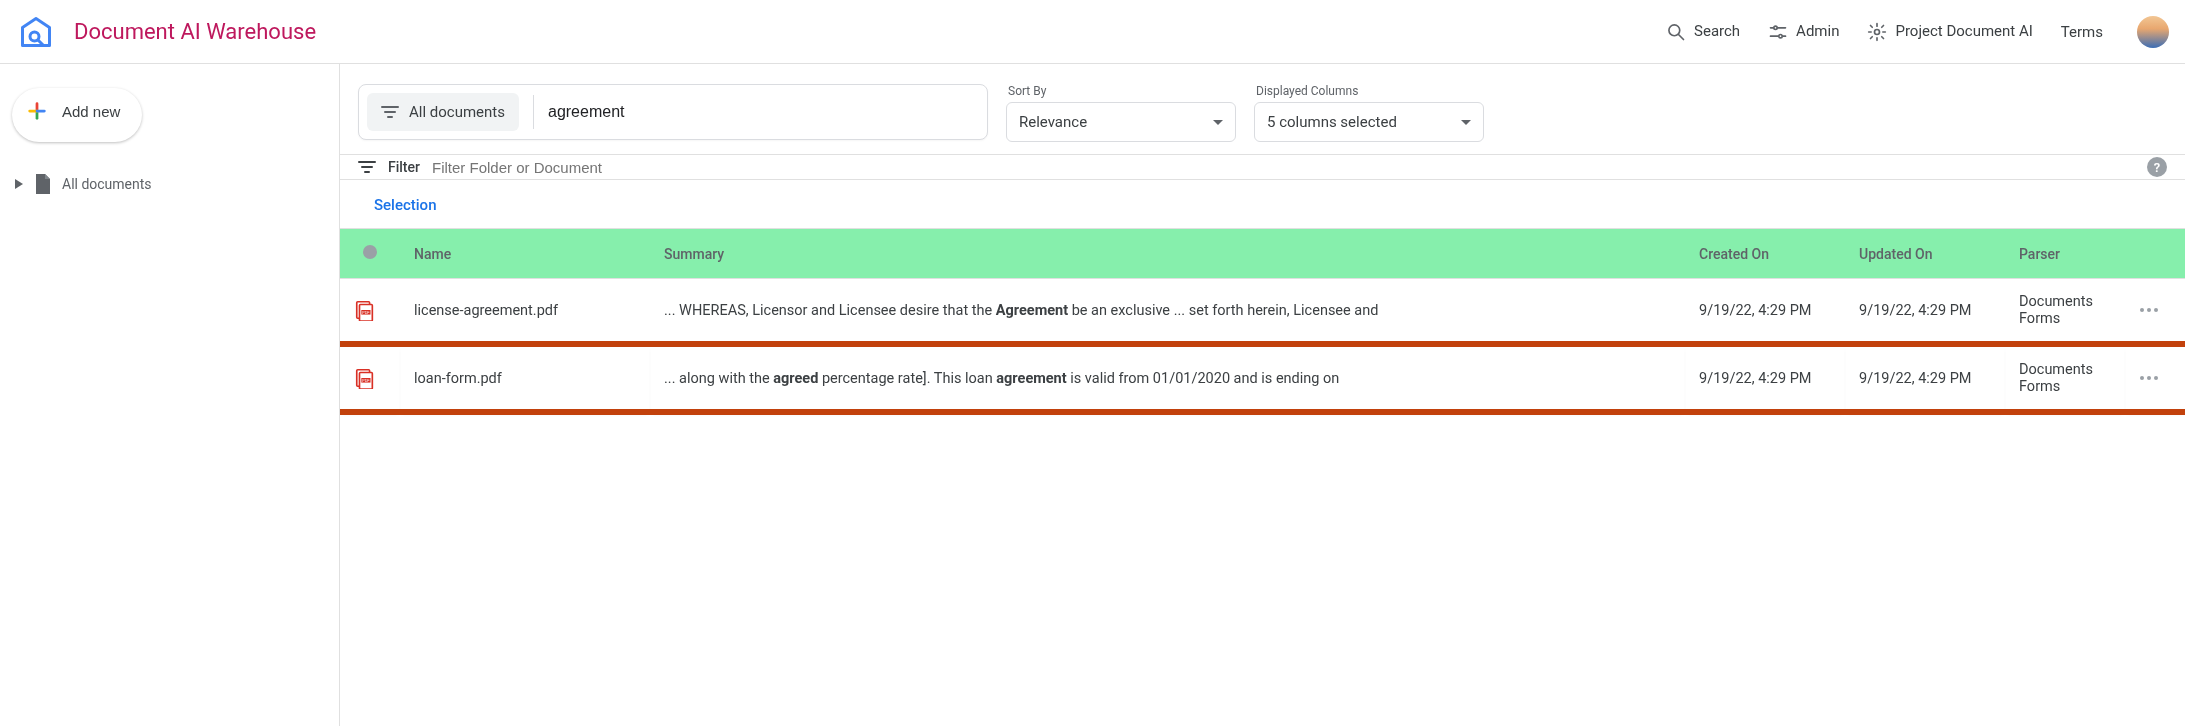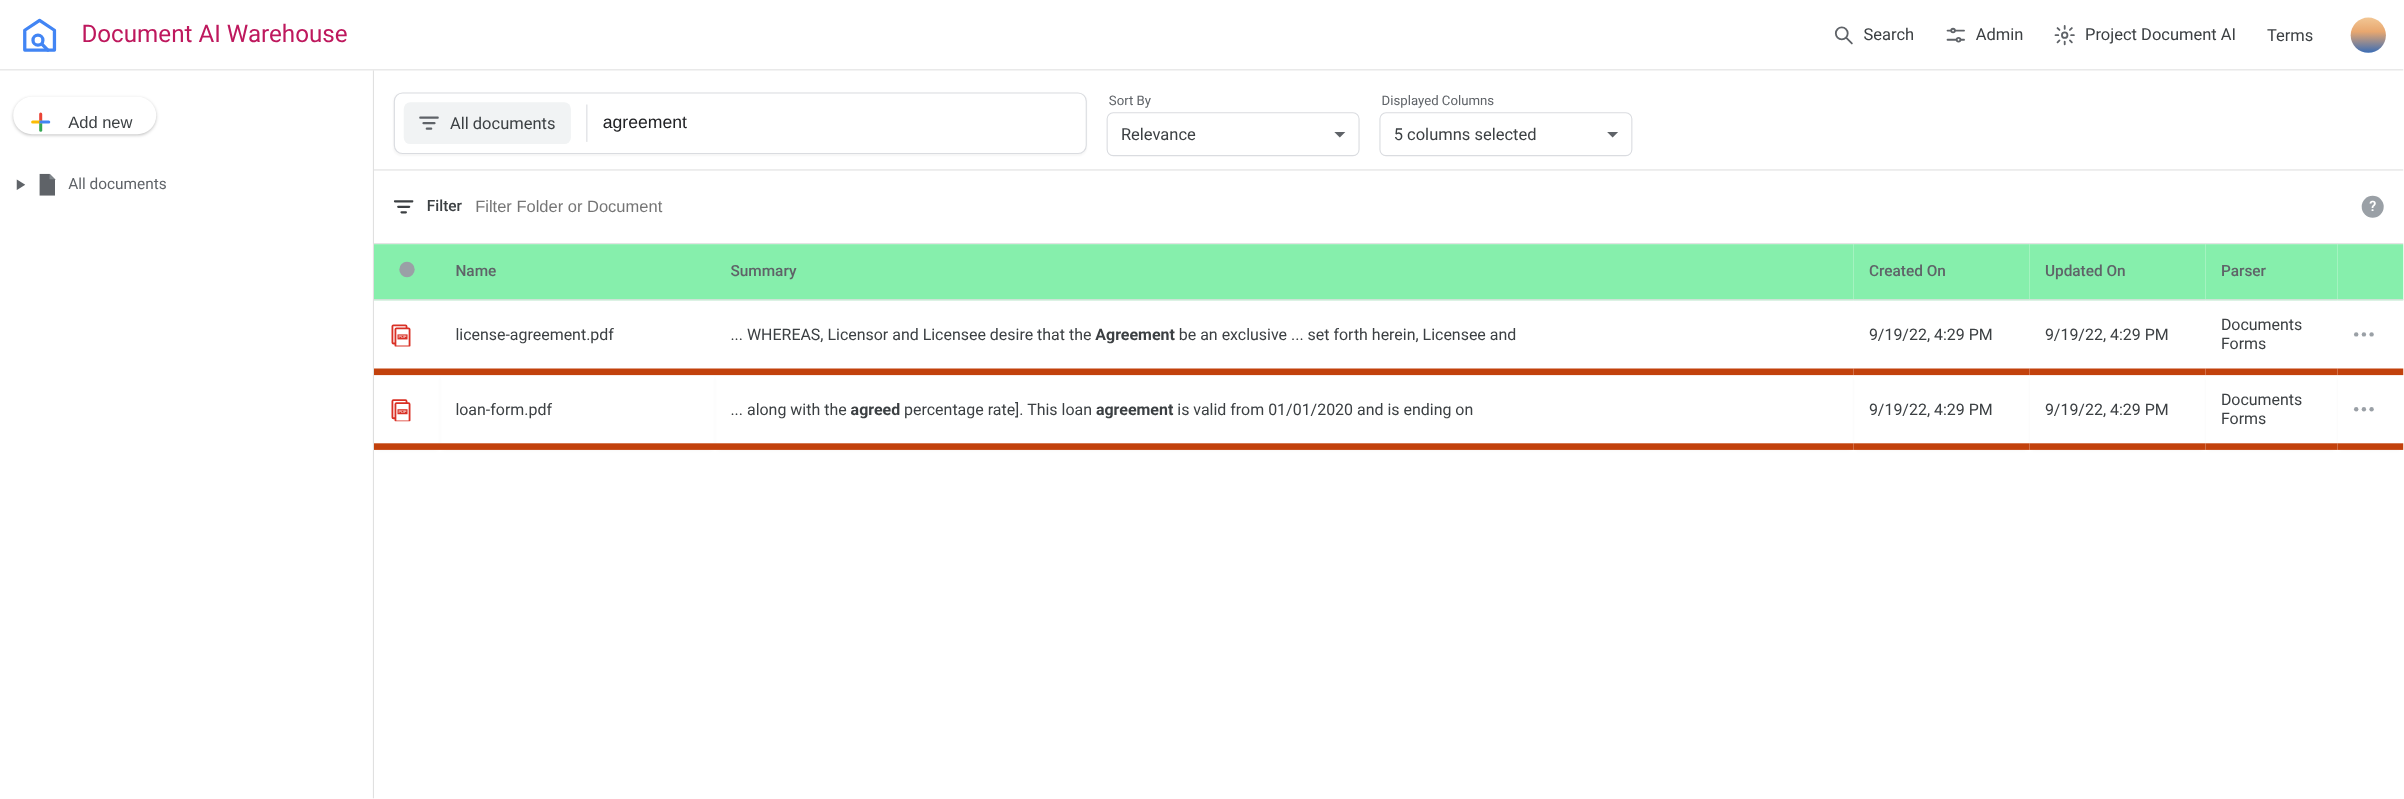"Add new" .add-new-btn { padding: 12px 22px 0 14px -> 12px 22px 20px 14px }
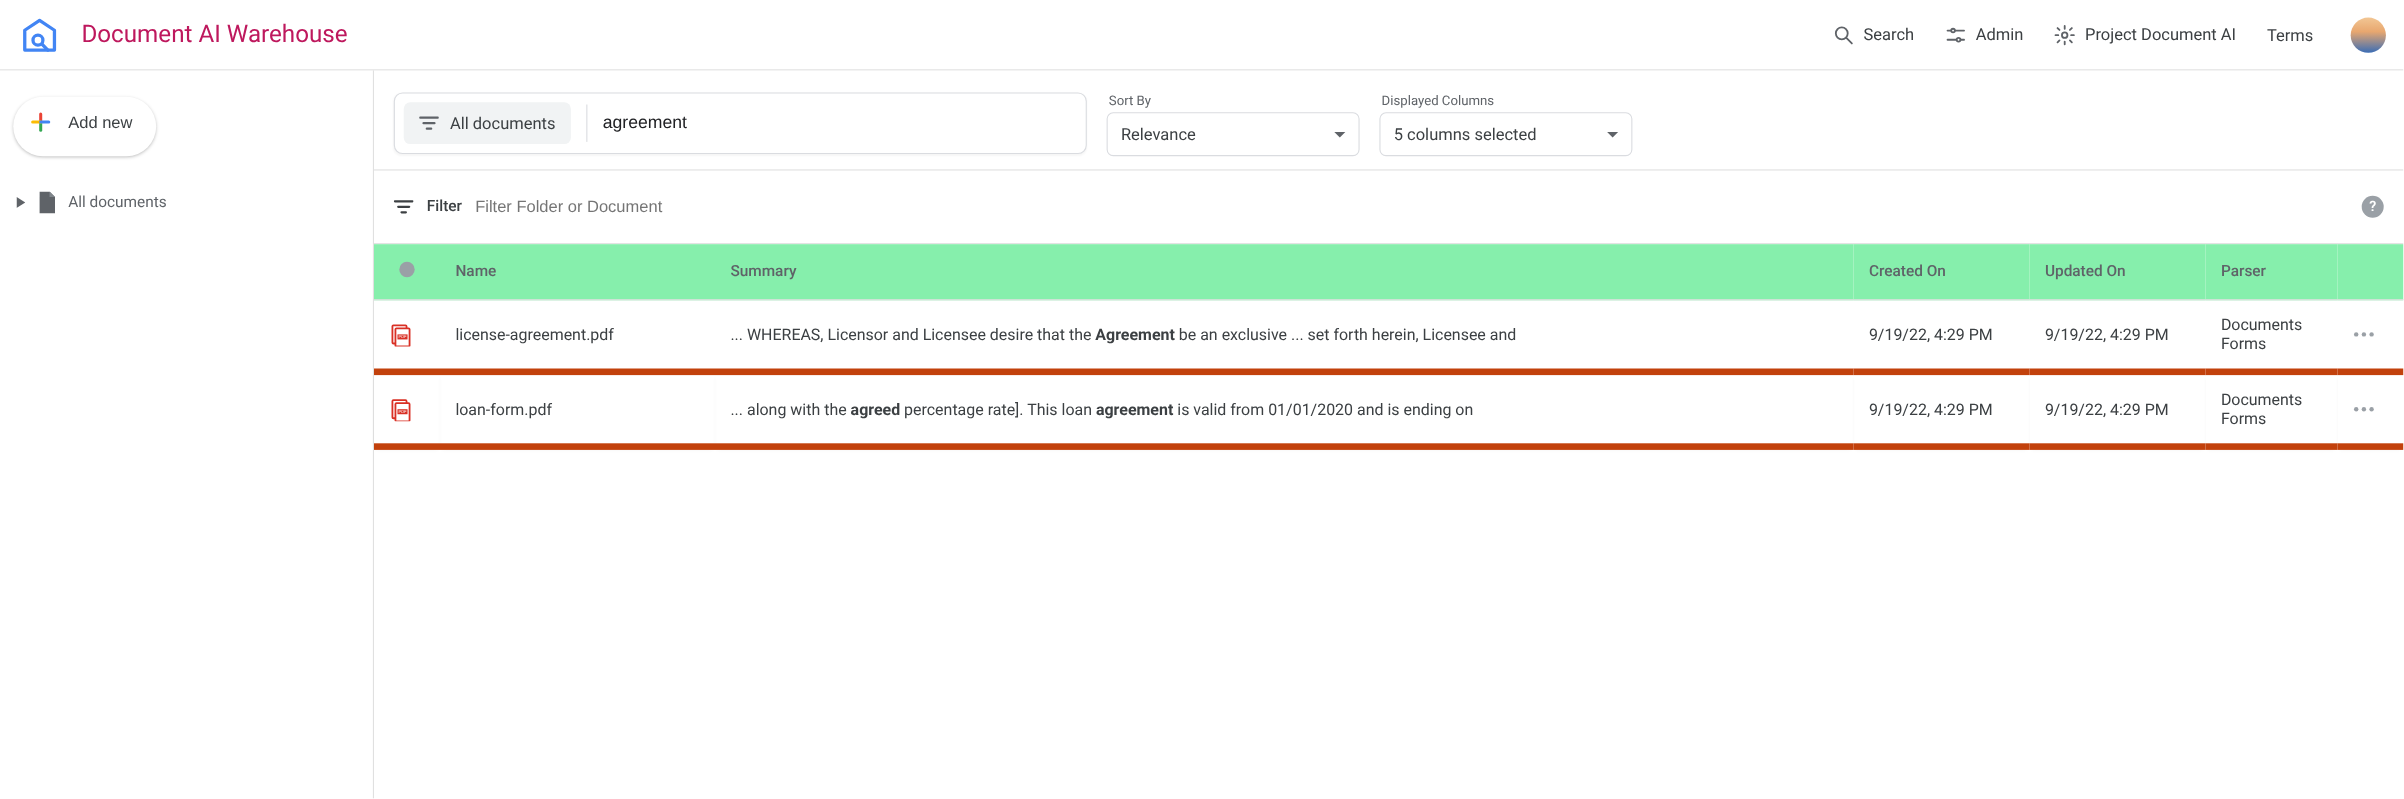"Filter" .filter-bar { padding: 23px 18px -> 2px 18px }
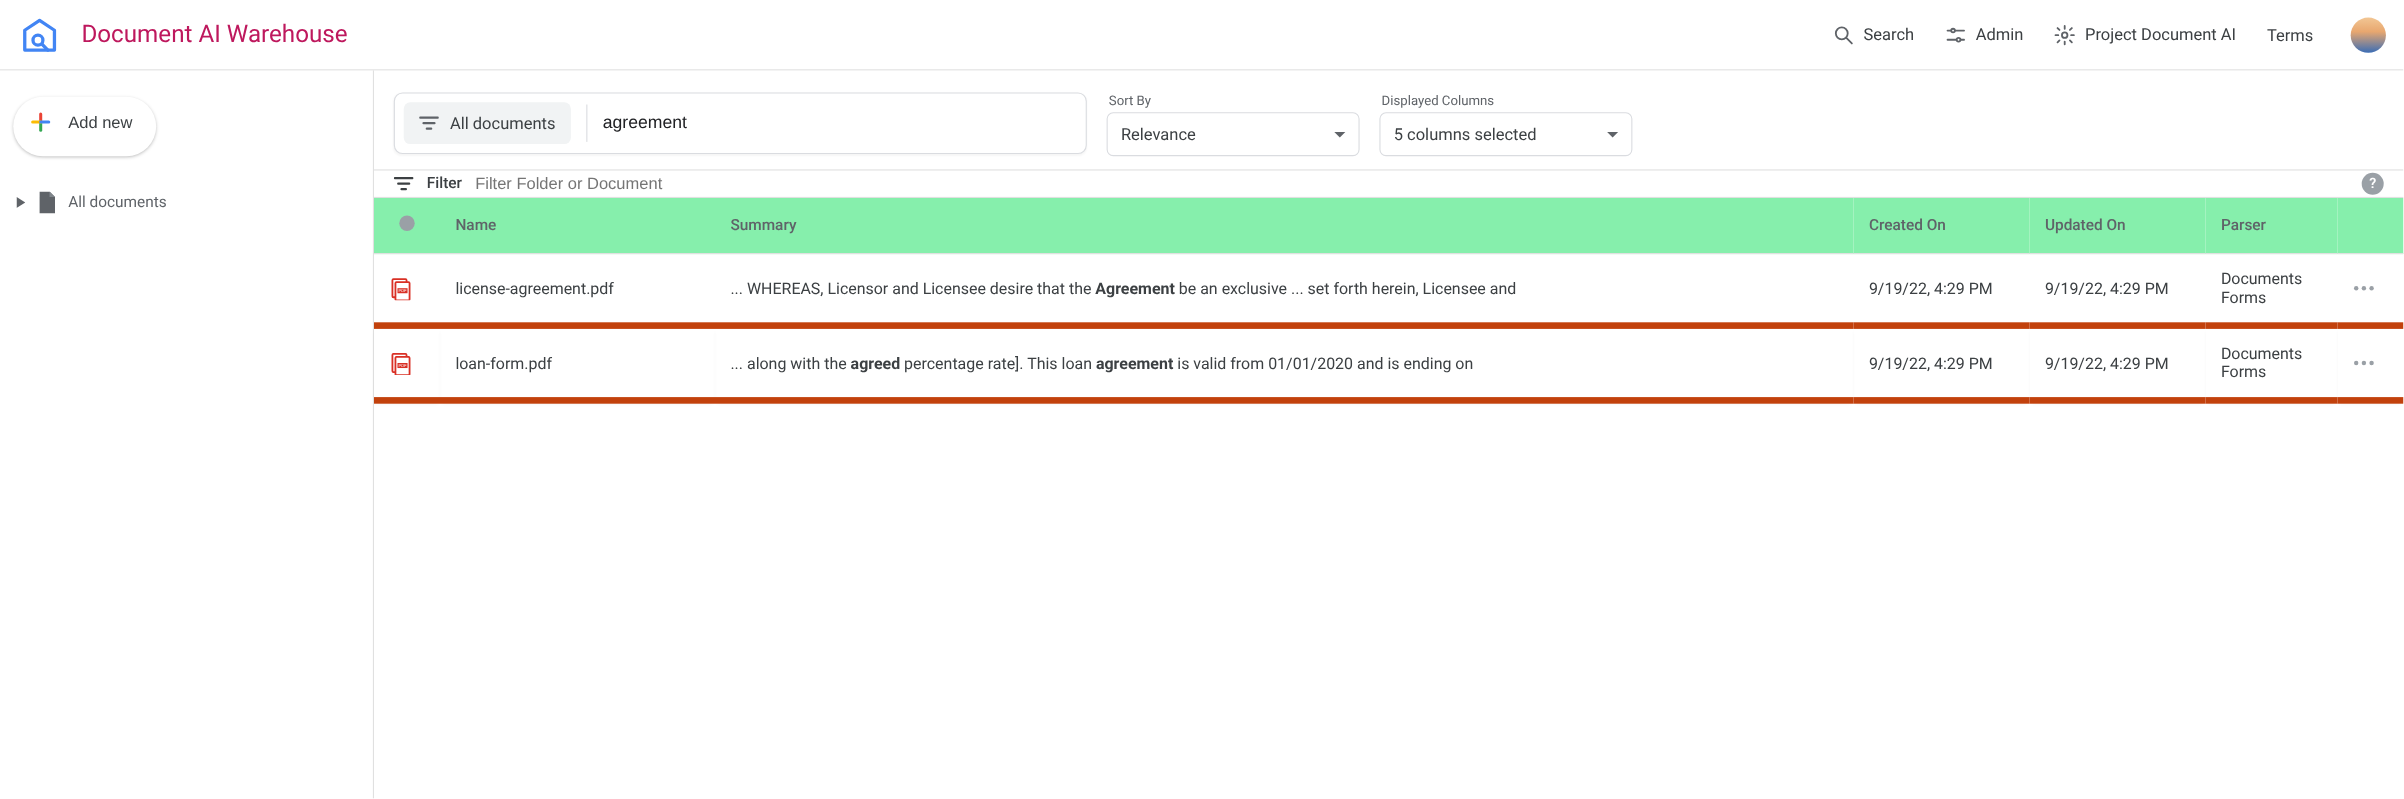"Selection" div.selection-tab { html: none -> <div> <span>Selection</span> </div> }
